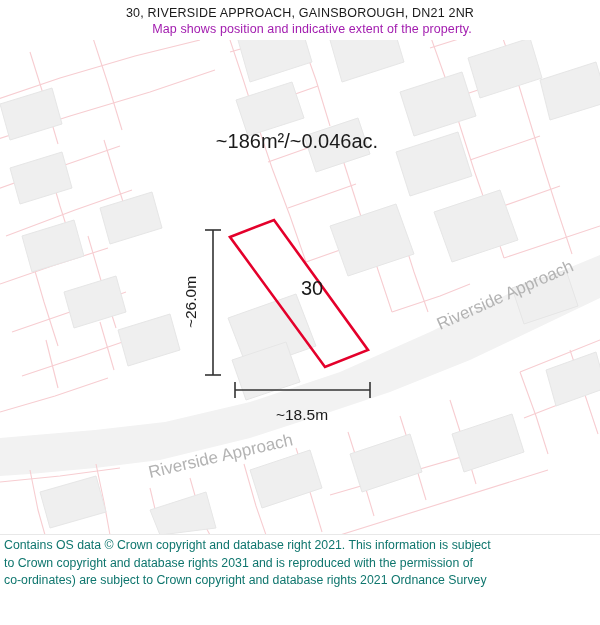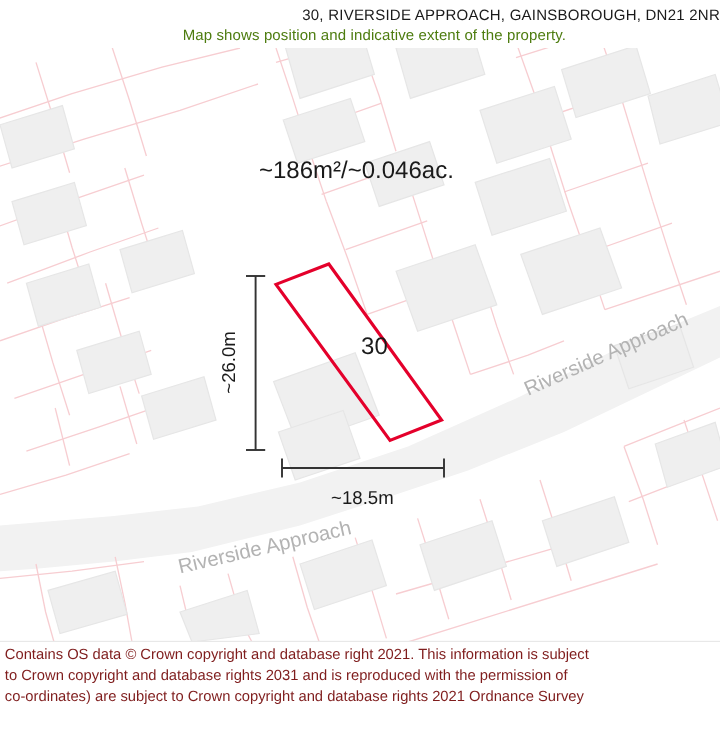"30, RIVERSIDE APPROACH, GAINSBOROUGH," .header .title { text-align: right -> none }
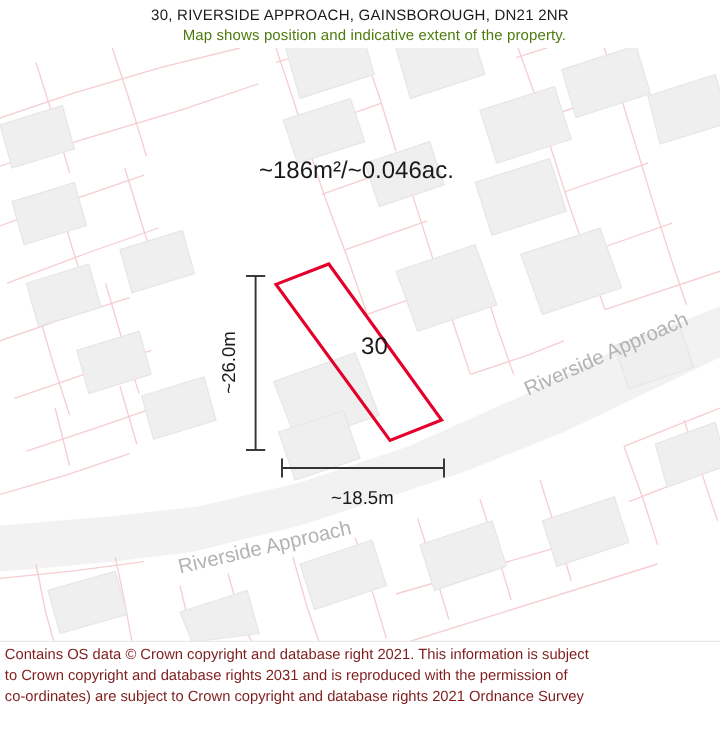"Map shows position and indicative" .header .subtitle { color: #4d7c0f -> #a21caf }
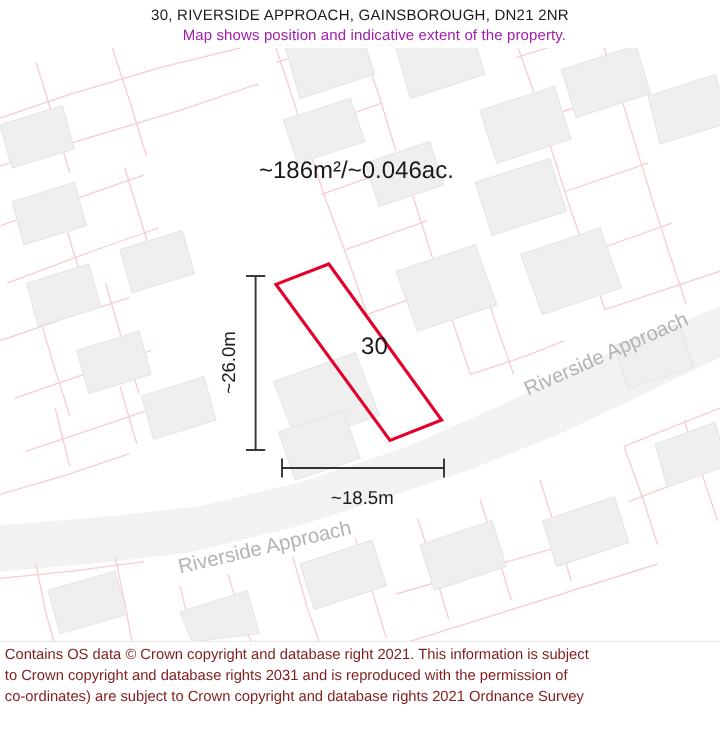"Contains OS data © Crown" .footer .line { color: #7f1d1d -> #0f766e }
